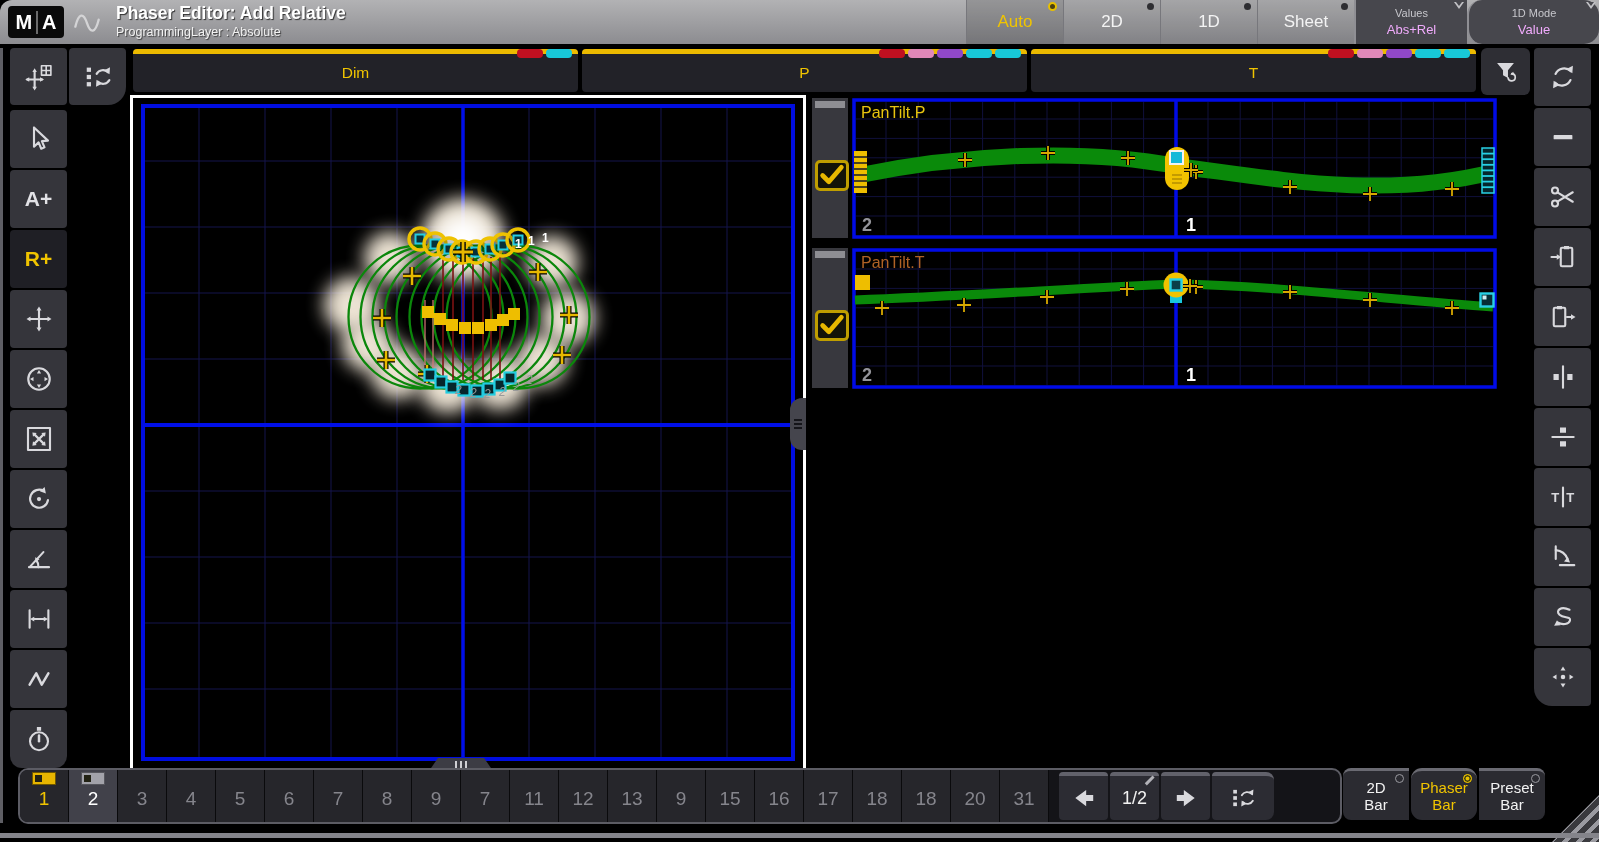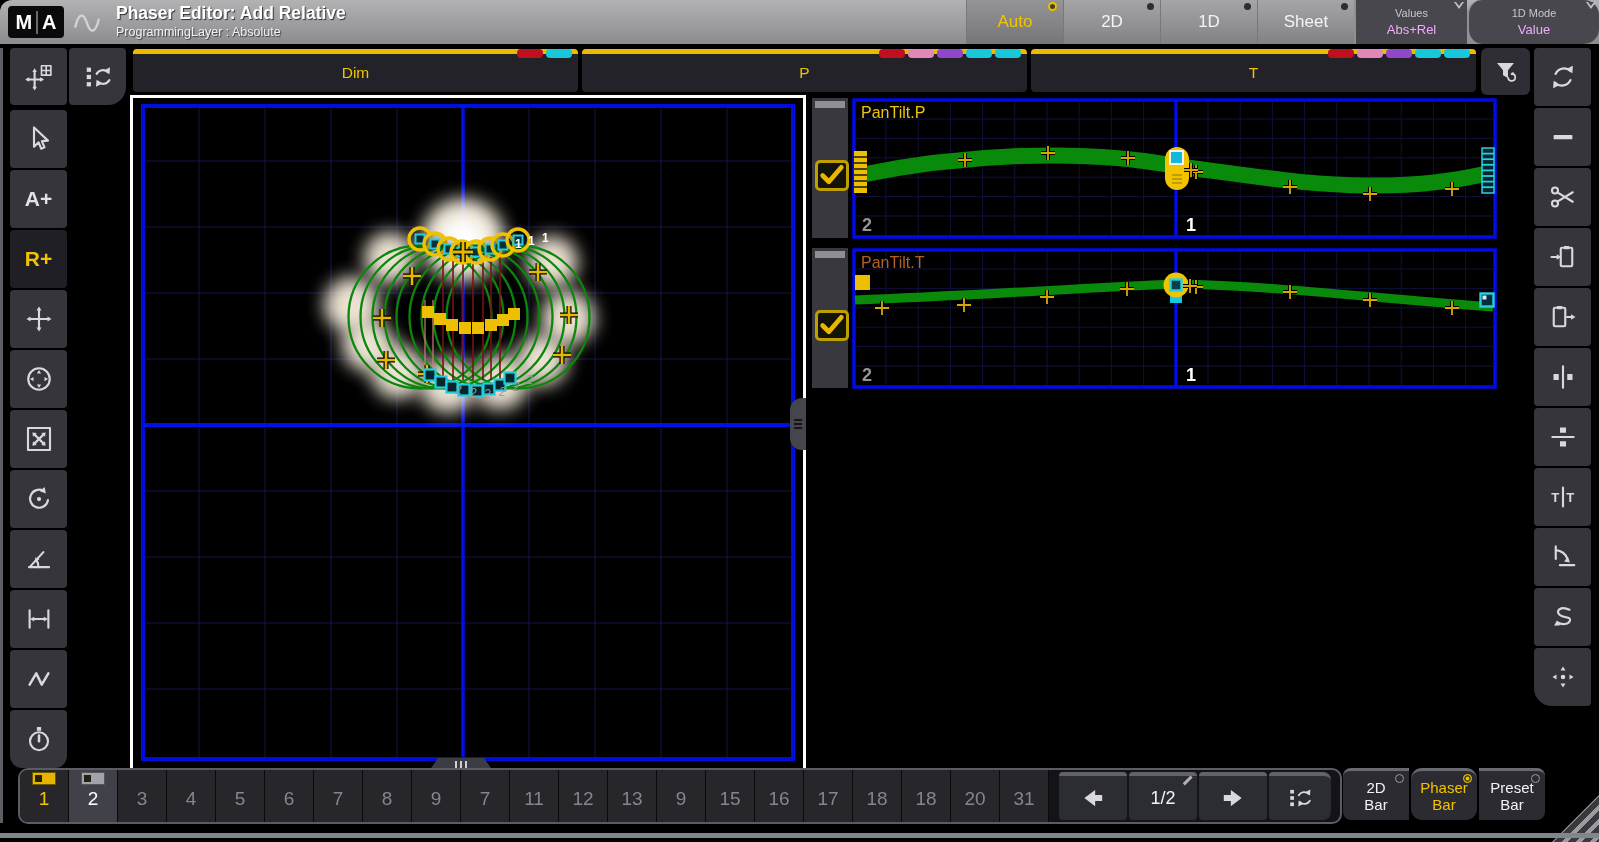"1/2" .pbtn { width: 68px -> 49px }
